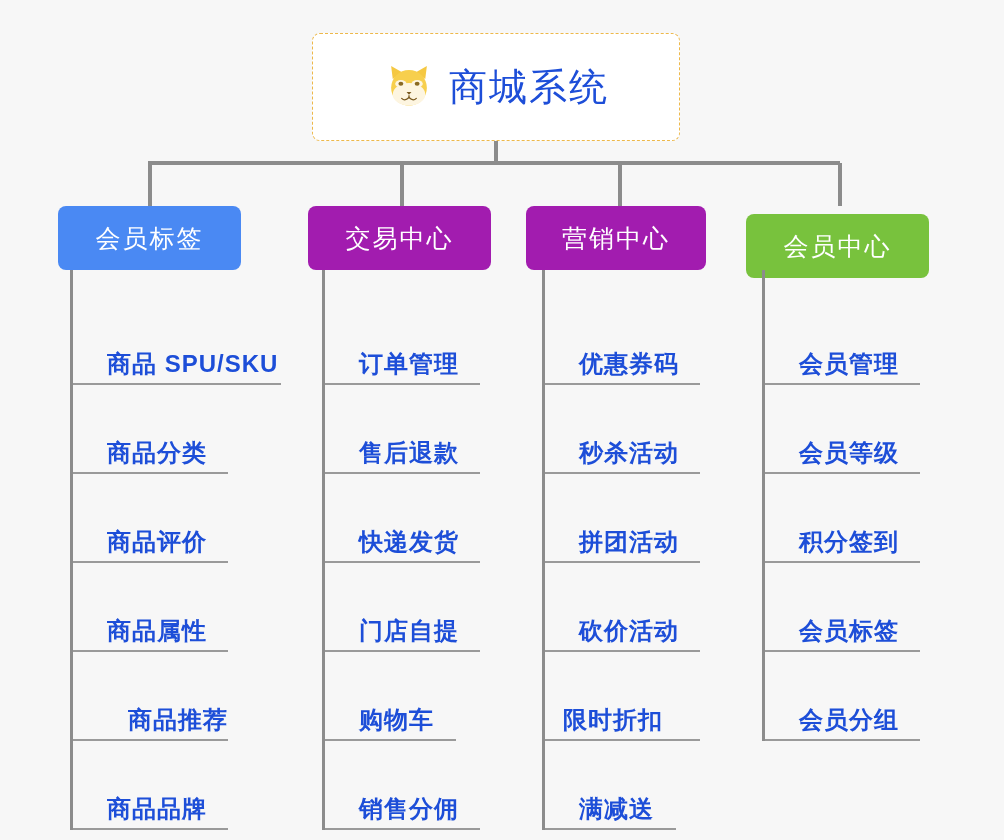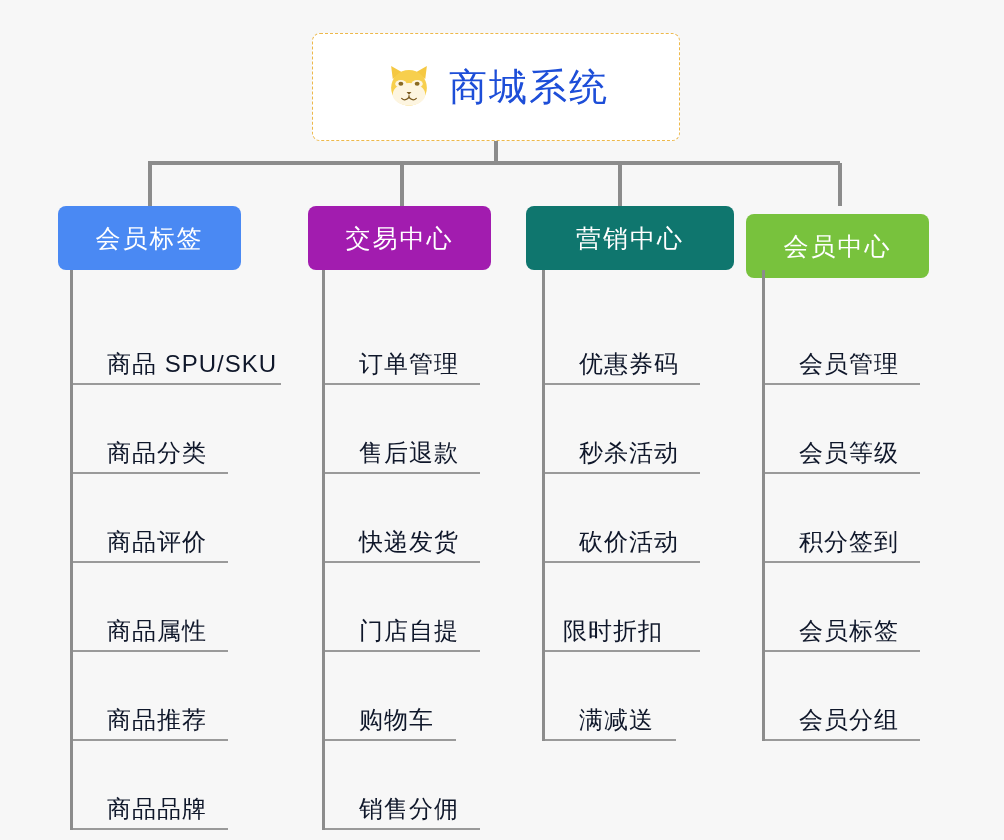"营销中心" div.cat-node { background: #0f766e -> #a21caf; width: 208px -> 180px }
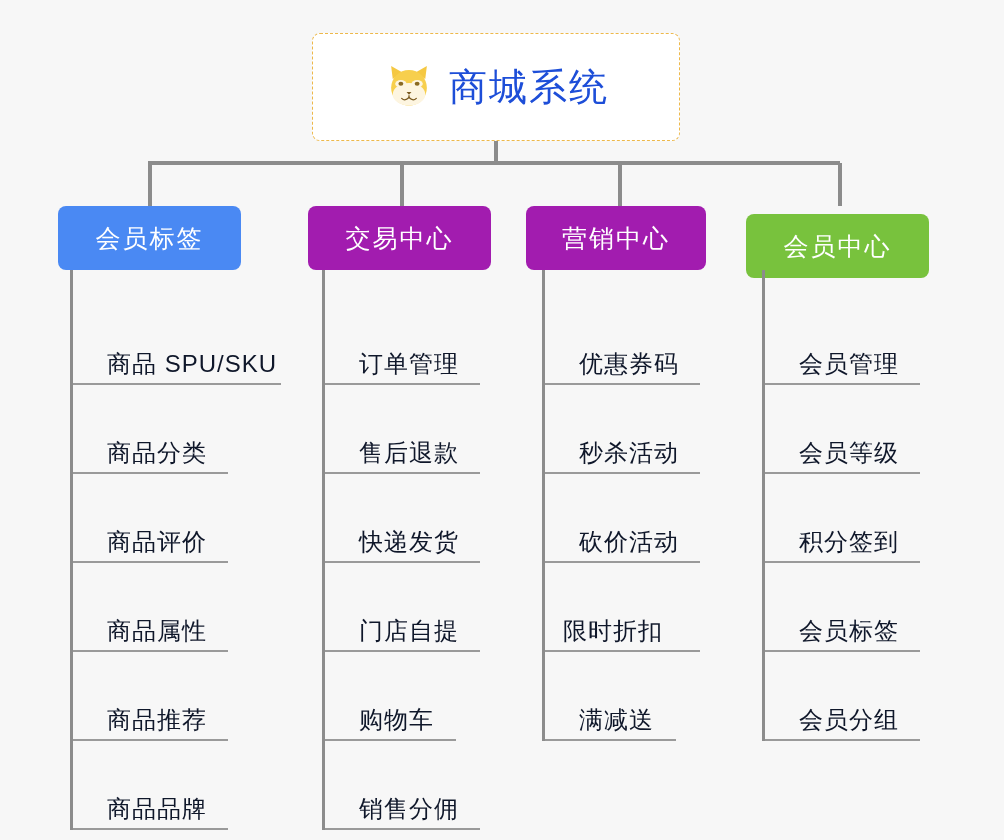"商品 SPU/SKU" .leaf-label { color: #0f172a -> #1d4ed8; font-weight: none -> bold }
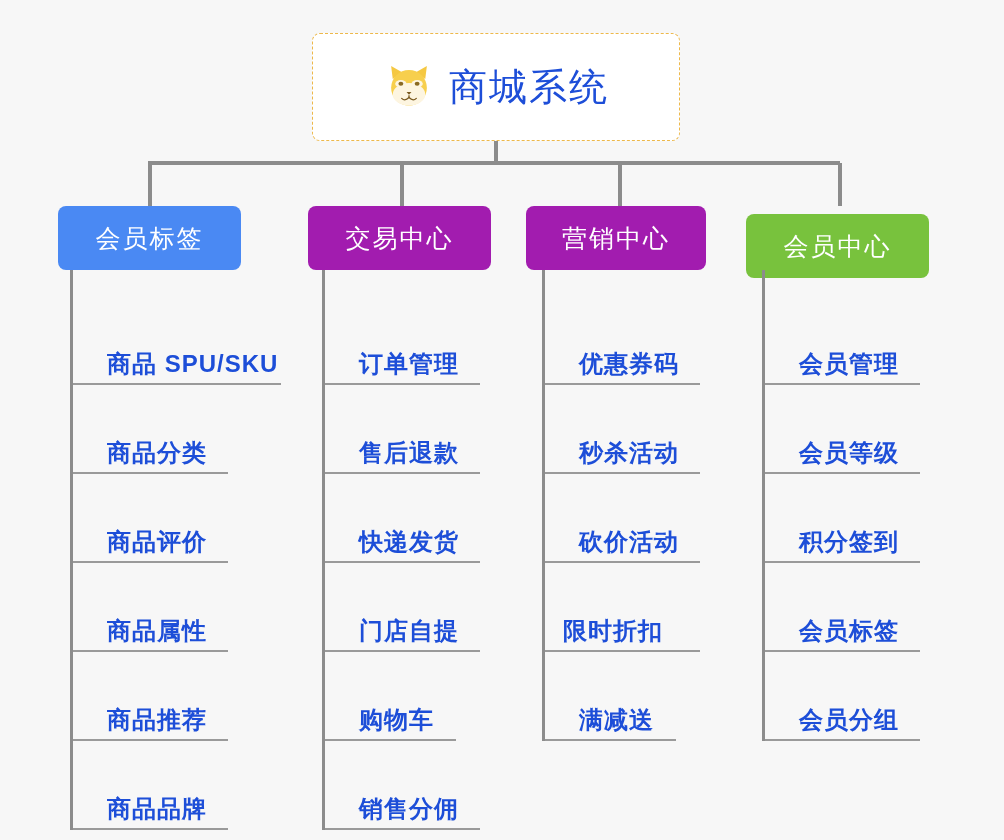"拼团活动" div.leaf-item { html: none -> <div> <span>拼团活动</span> </div> }
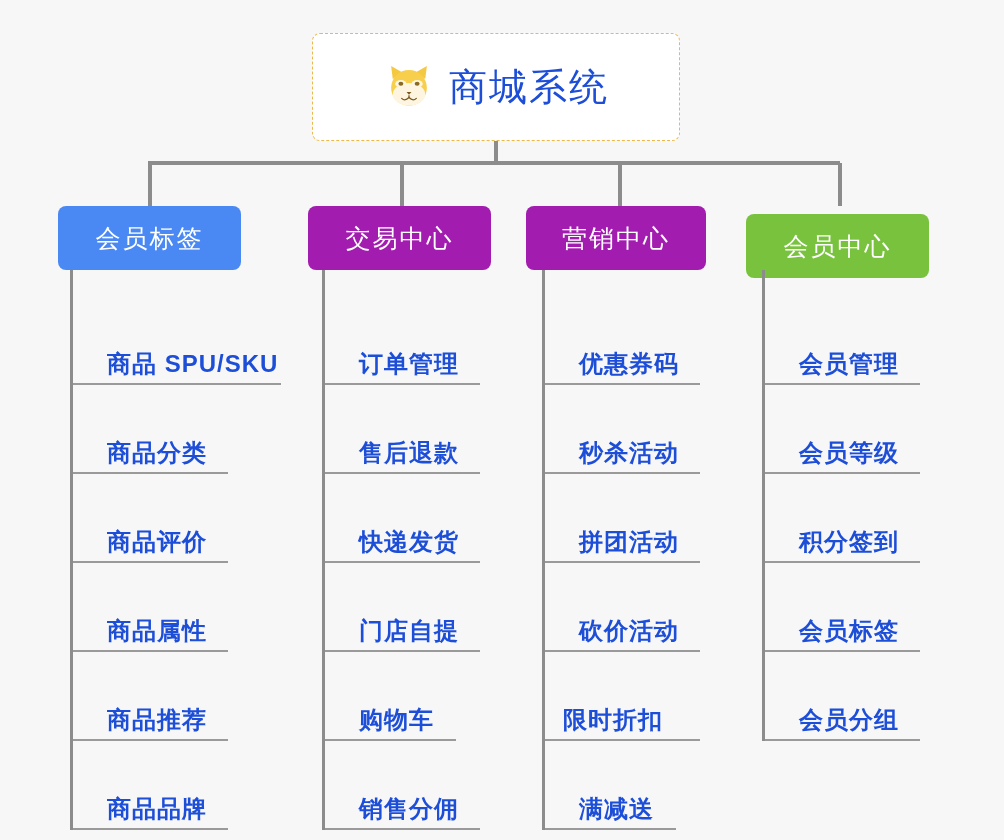"商品推荐" div.leaf-item { justify-content: none -> flex-end }
